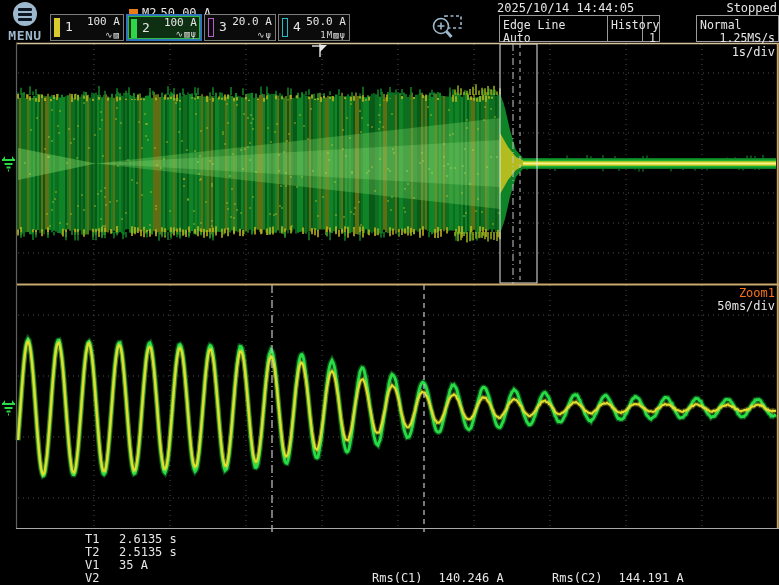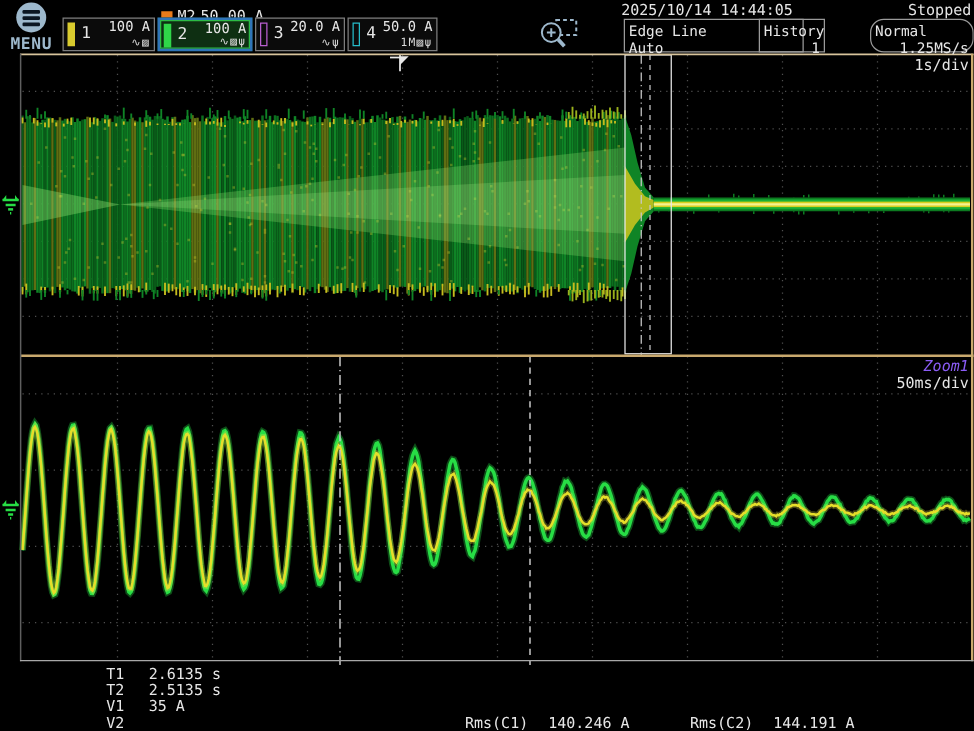"Normal" #record-box { border-radius: 11px -> none }
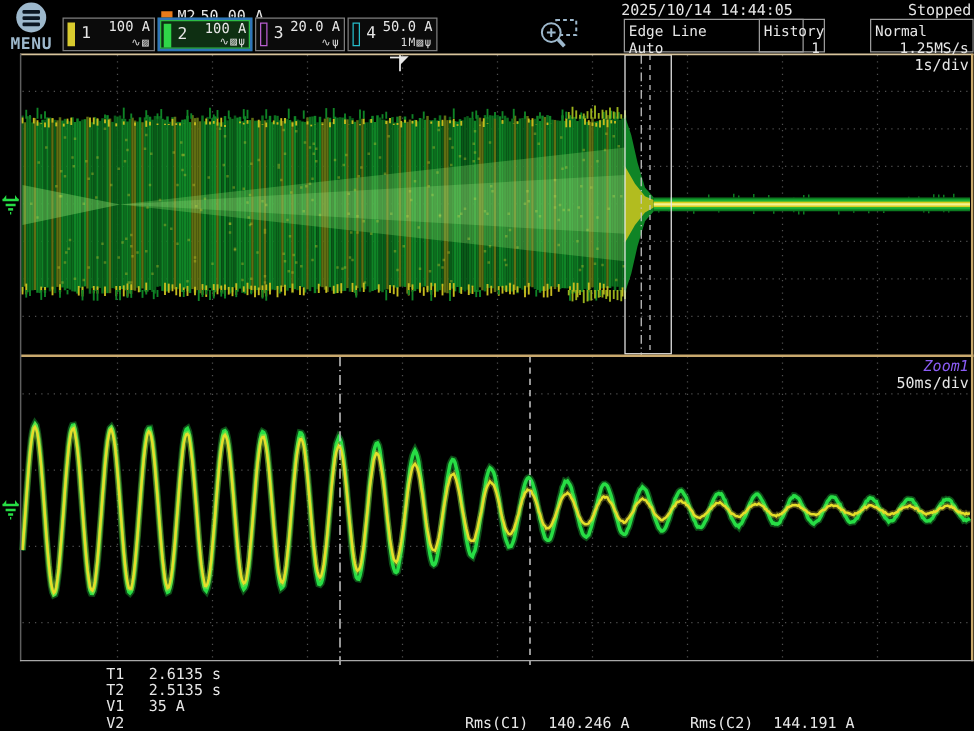"Zoom1" #zoom-label { color: #8b5cf6 -> #f97316; font-style: italic -> none }
